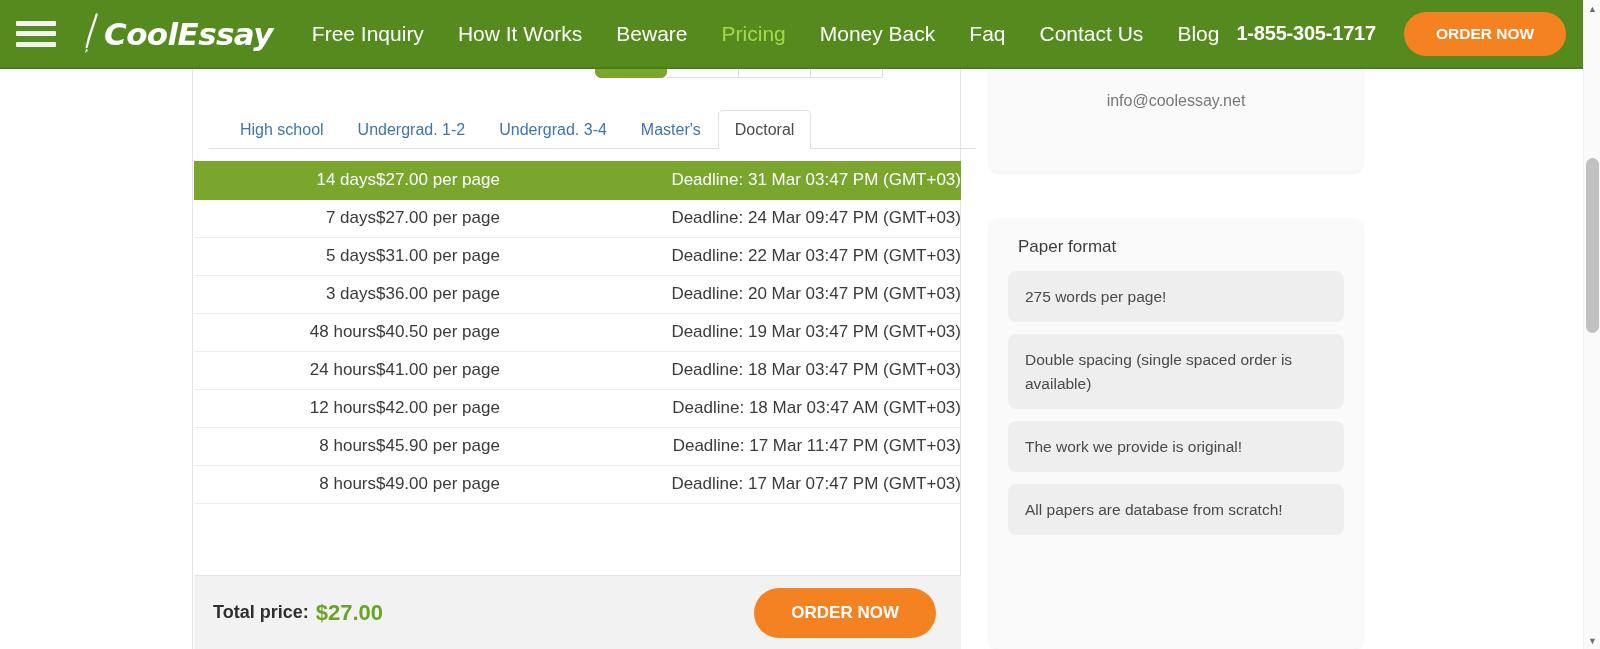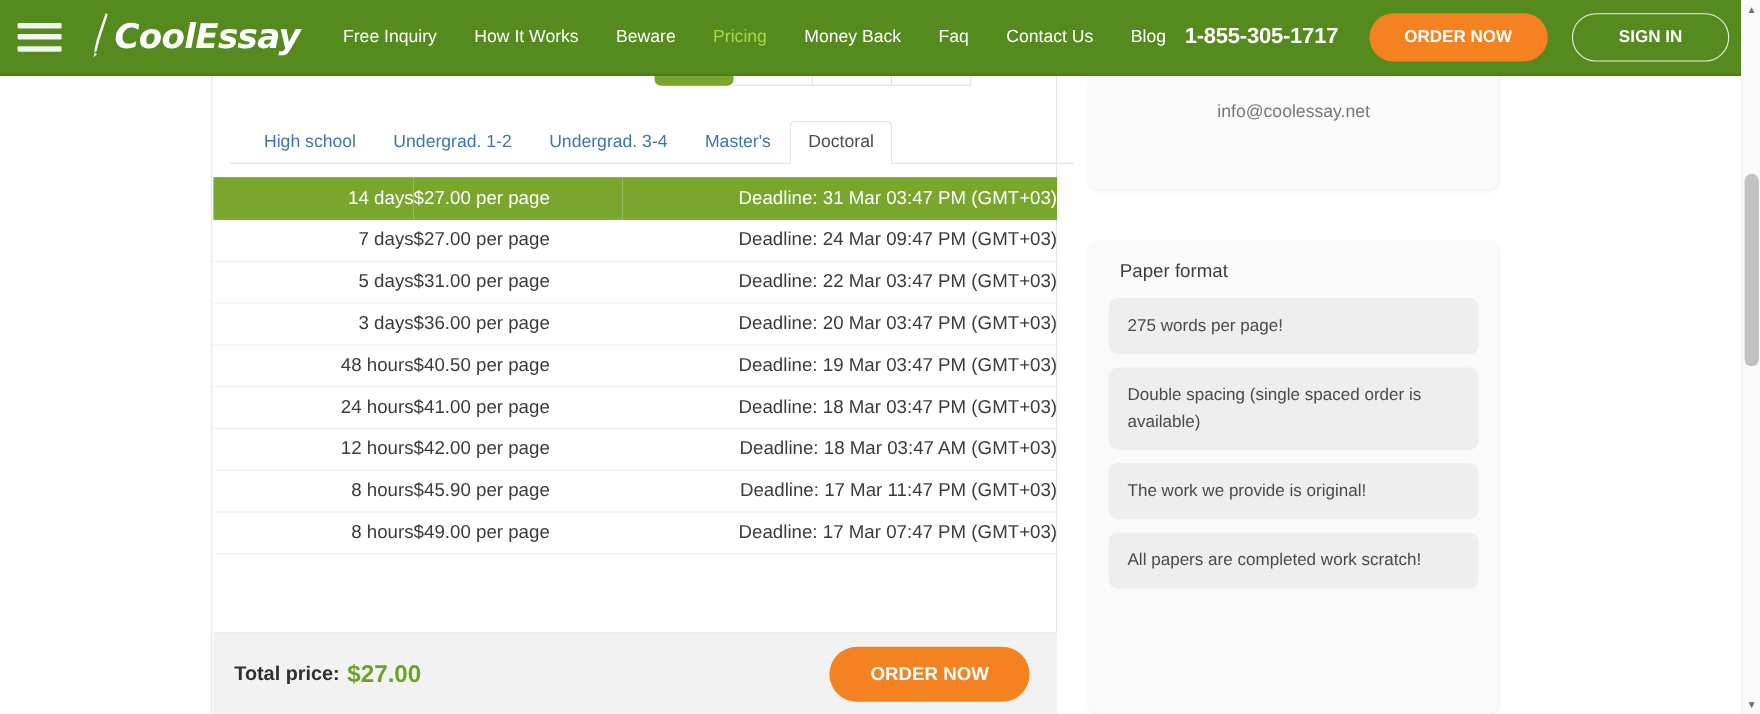"Free Inquiry" .nav-link { font-size: 16px -> 21px }
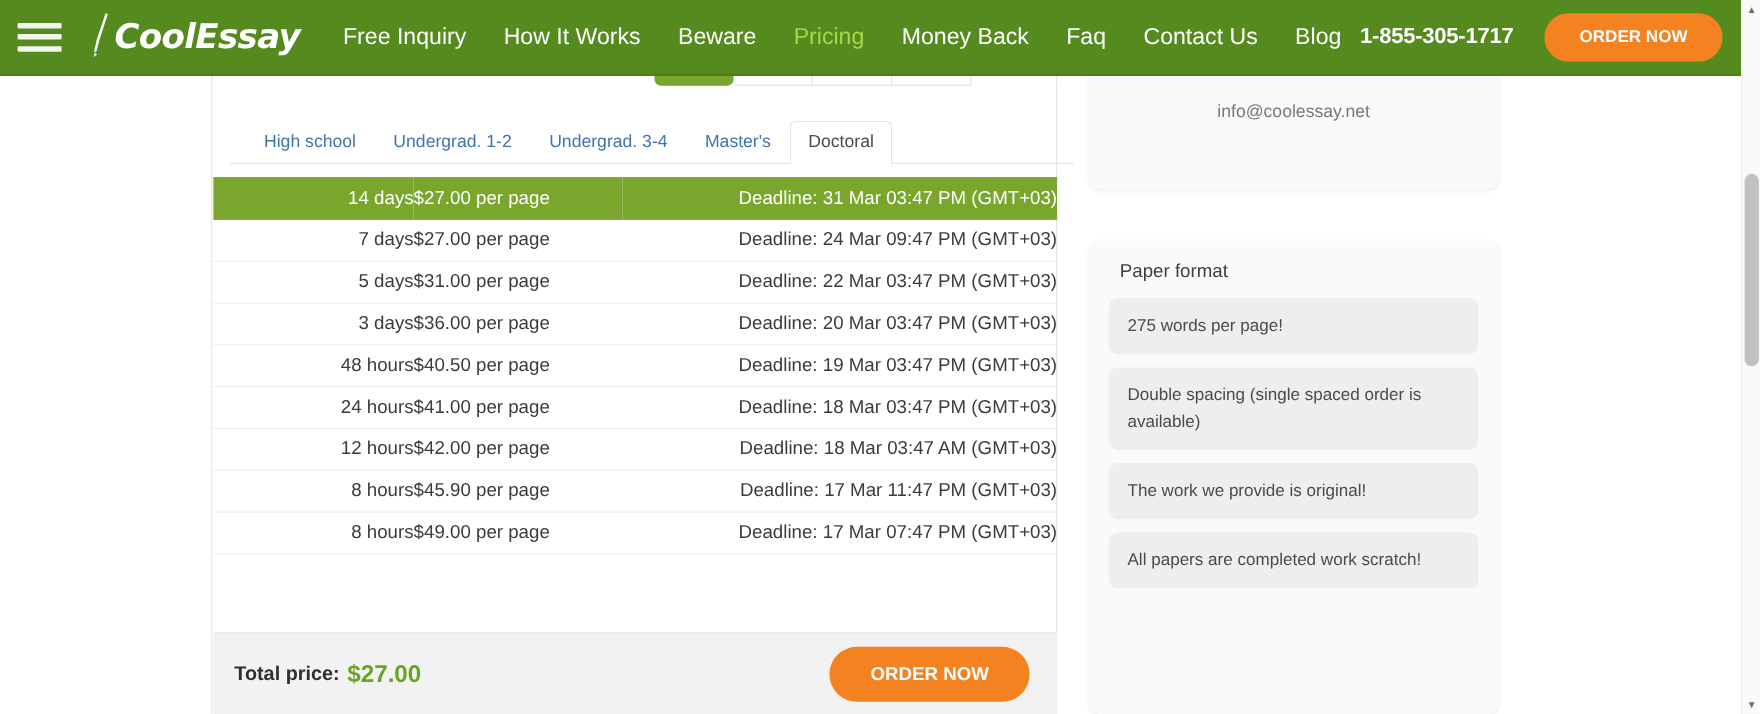"All papers are completed work" div.format-item { text: completed work -> database from }
